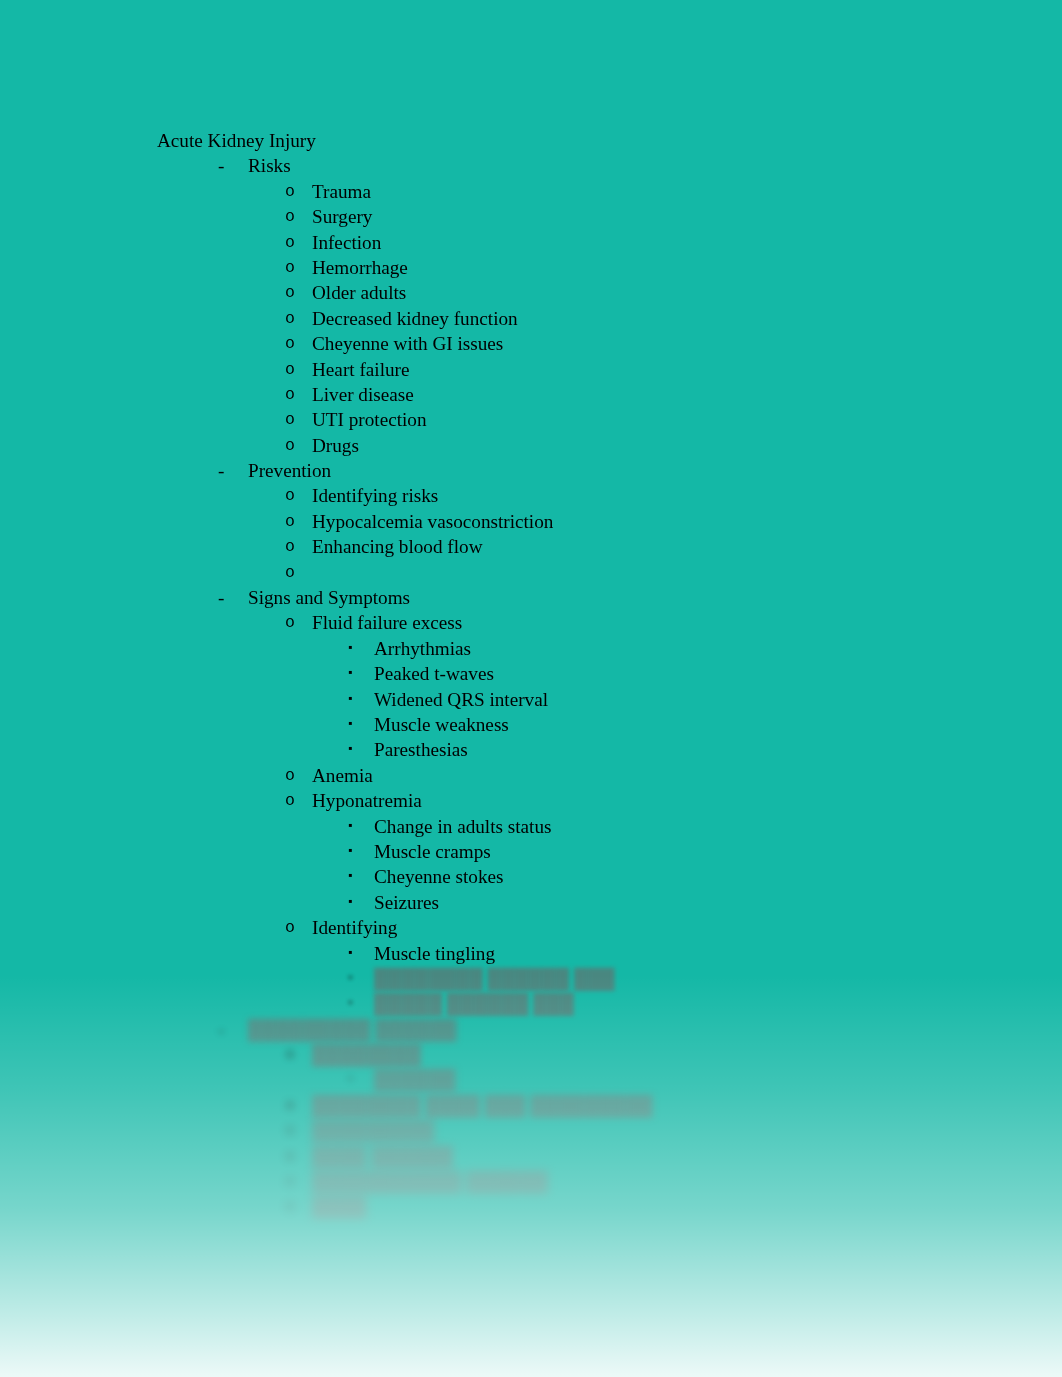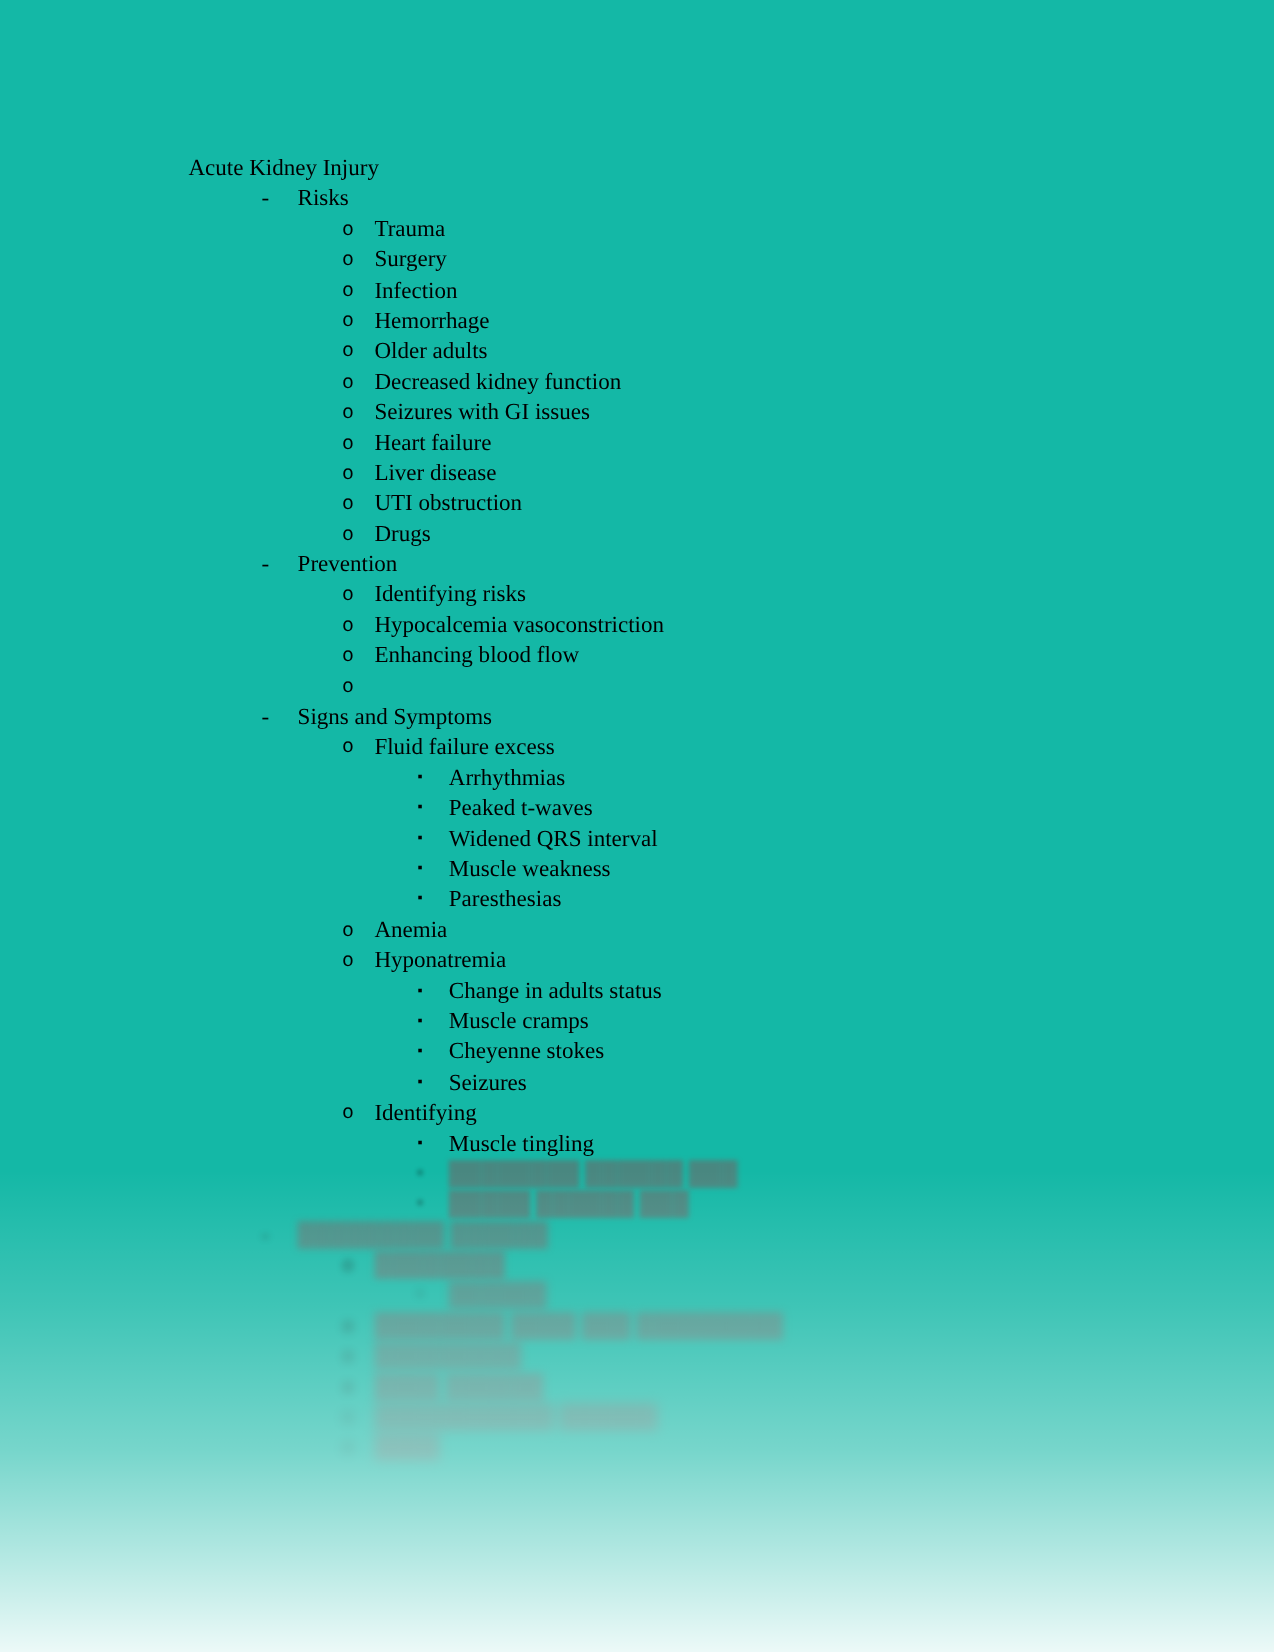"Seizures with GI issues" span.label { text: Seizures -> Cheyenne }
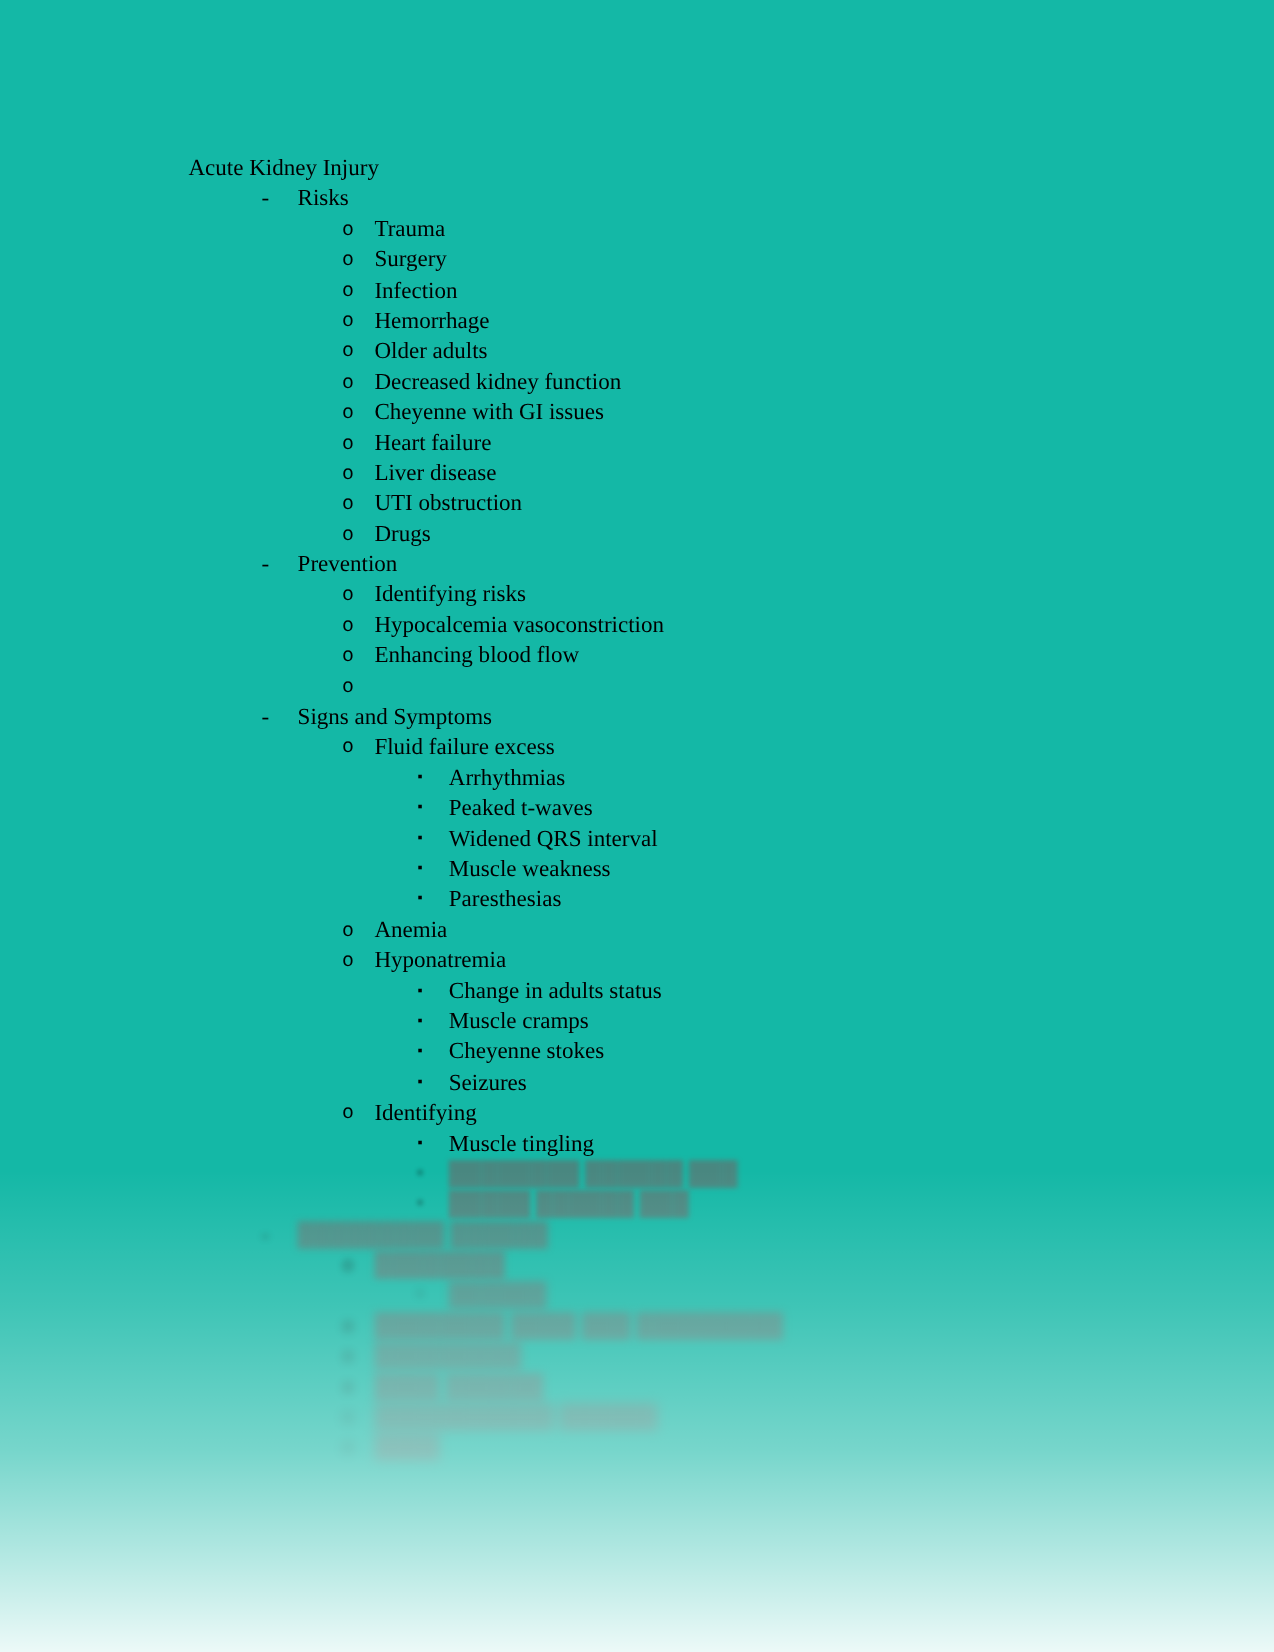"UTI obstruction" span.label { text: obstruction -> protection }
